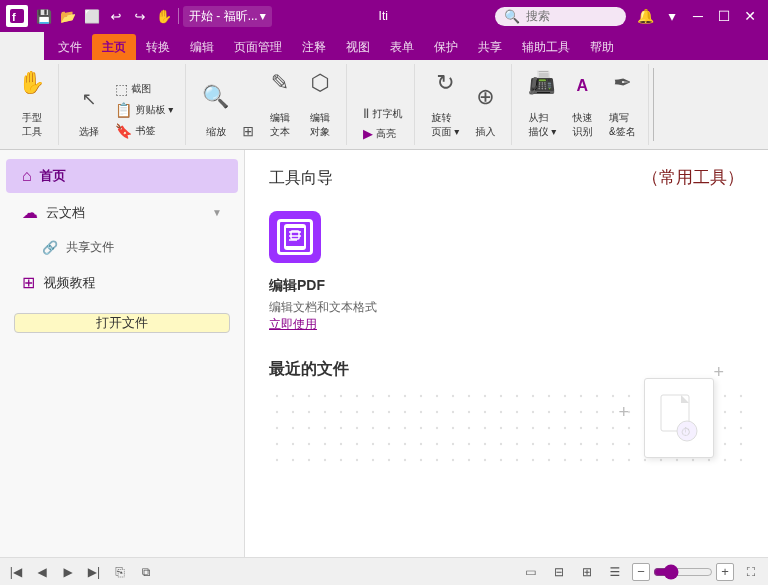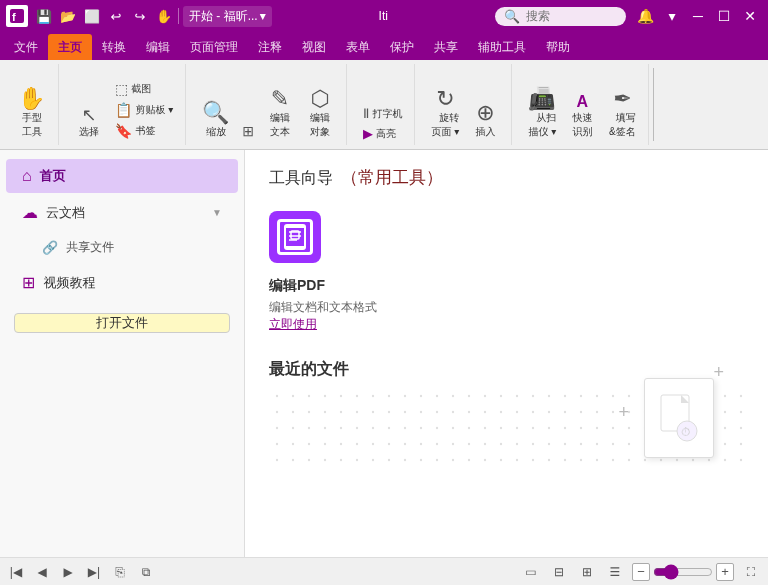"文件" .ribbon-tabs { margin-left: none -> 44px }
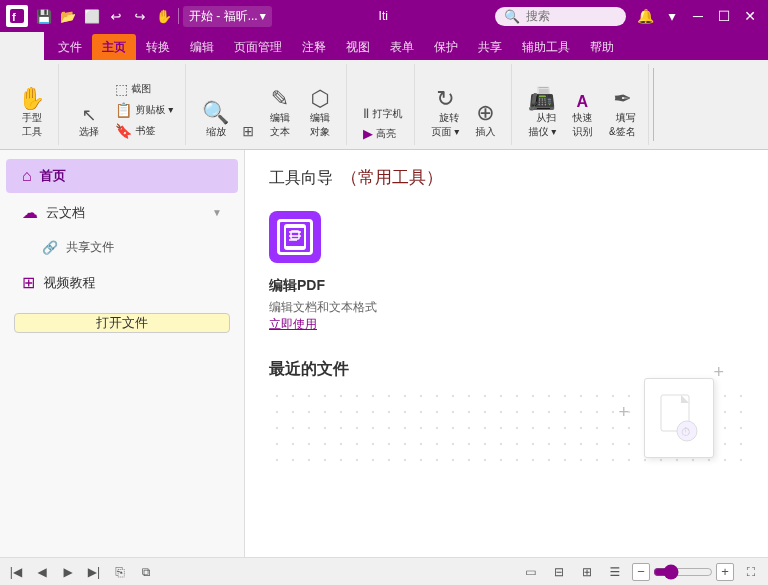"手型" .ribbon-btn .label { margin-top: 1px -> 17px; text-align: right -> left }
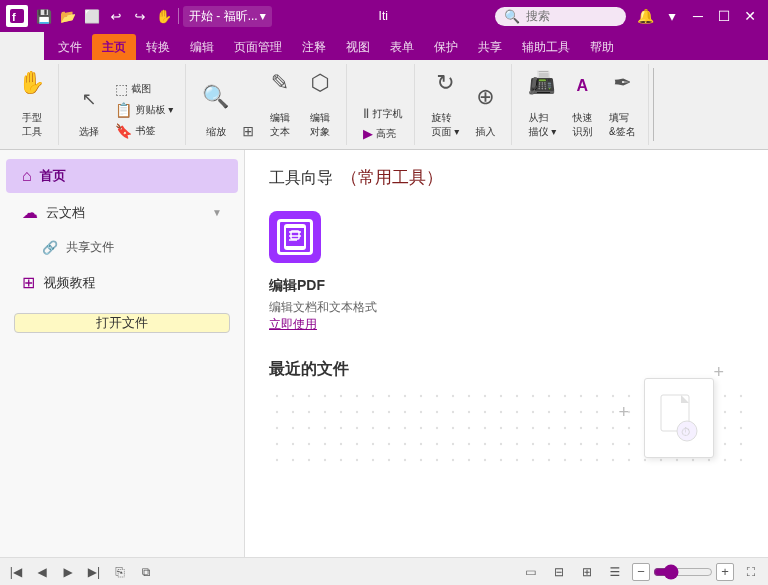"工具向导" .section-title { justify-content: none -> space-between }
